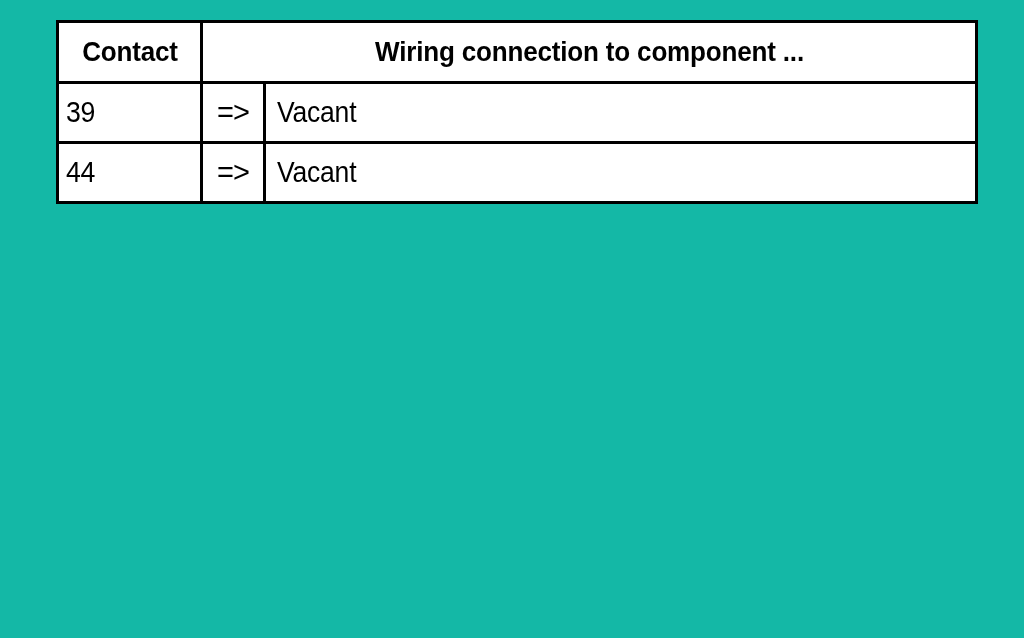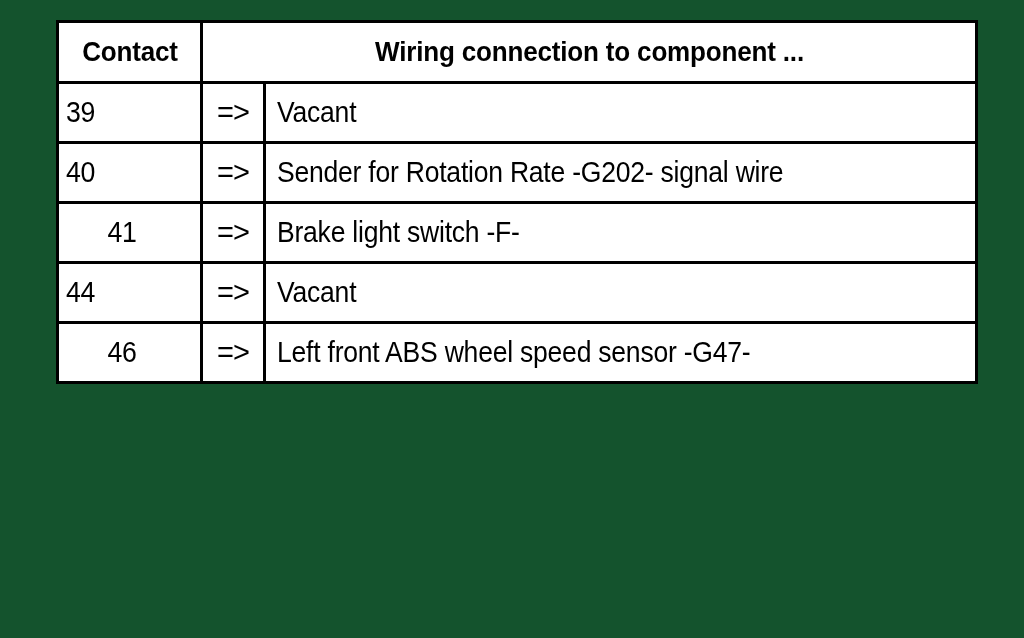"Contact" #page { background: #14532d -> #14b8a6 }
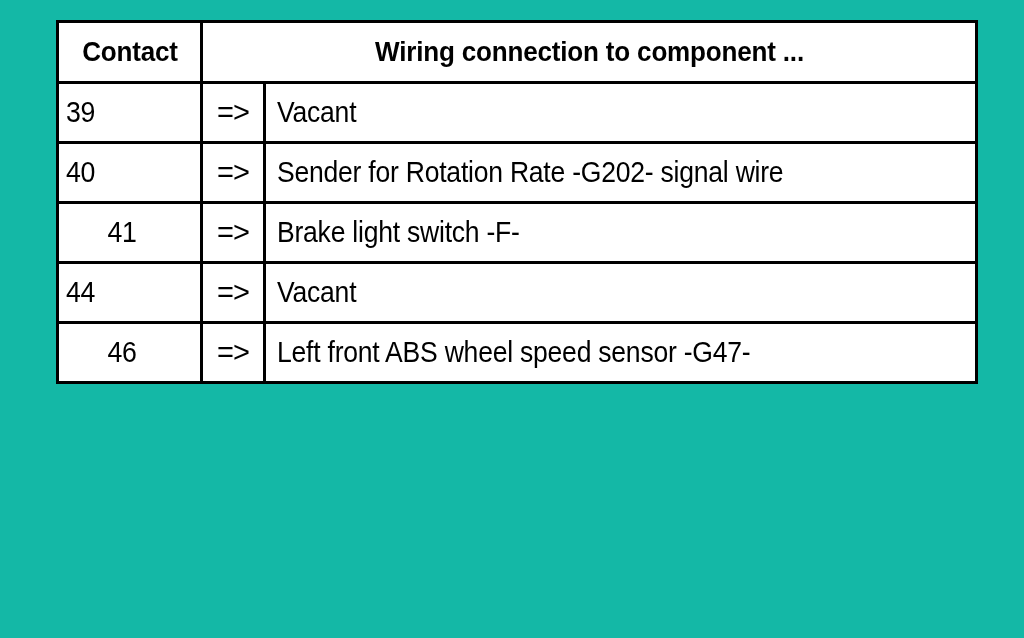"40" tr.data-row { html: <tr> <td> <span>40</span> </td> <td>=&gt;</td> <td><span>Sender for Rotation Rate -G202- signal wire</span></td> </tr> -> none }
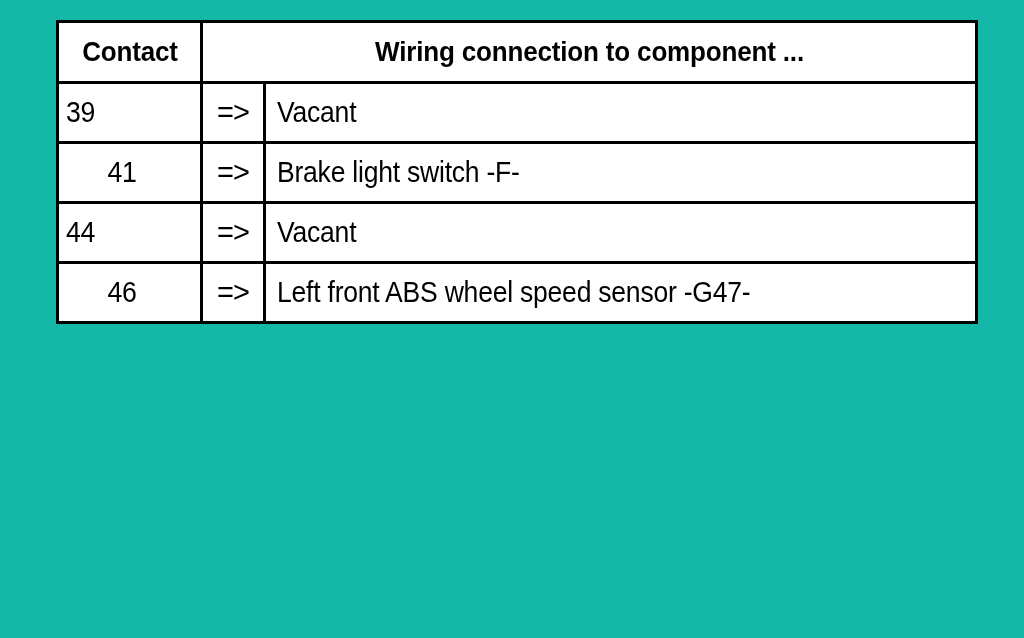"41" tr.data-row { html: <tr> <td> <span>41</span> </td> <td>=&gt;</td> <td><span>Brake light switch -F-</span></td> </tr> -> none }
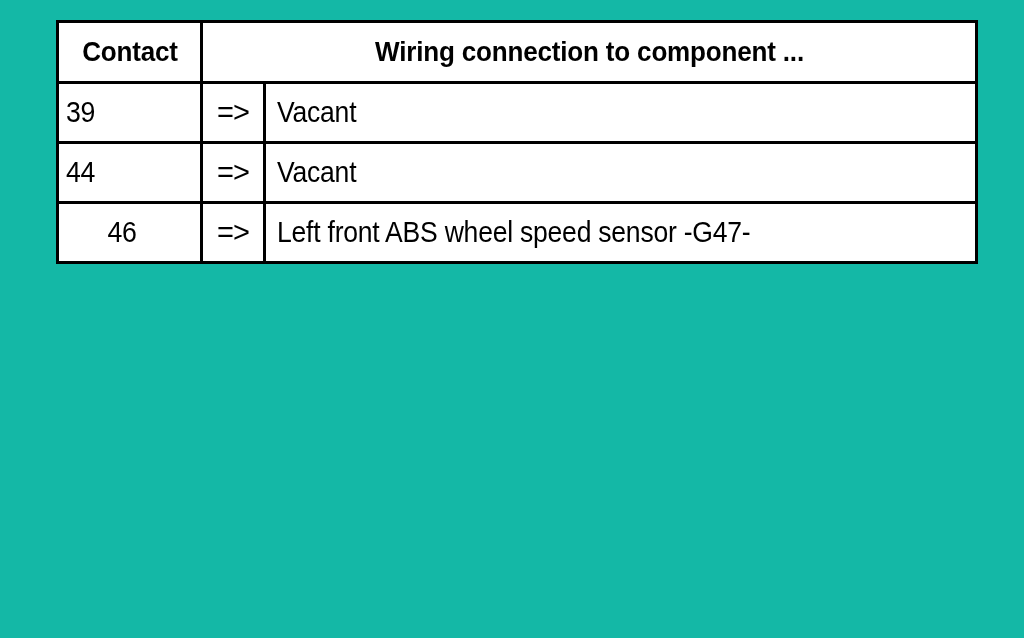"46" tr.data-row { html: <tr> <td> <span>46</span> </td> <td>=&gt;</td> <td><span>Left front ABS wheel speed sensor -G47-</span></td> </tr> -> none }
